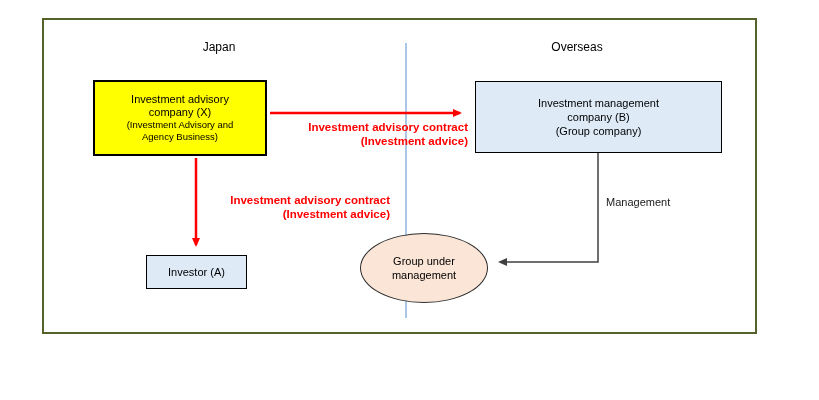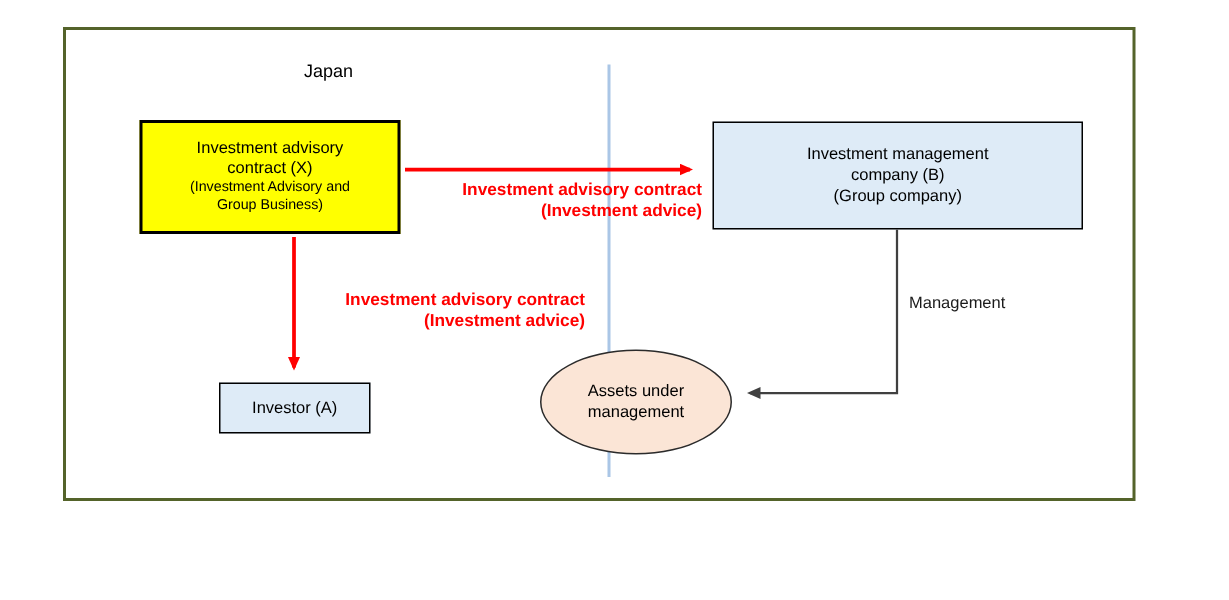"Overseas" div.region-label { html: none -> <div>Overseas</div> }
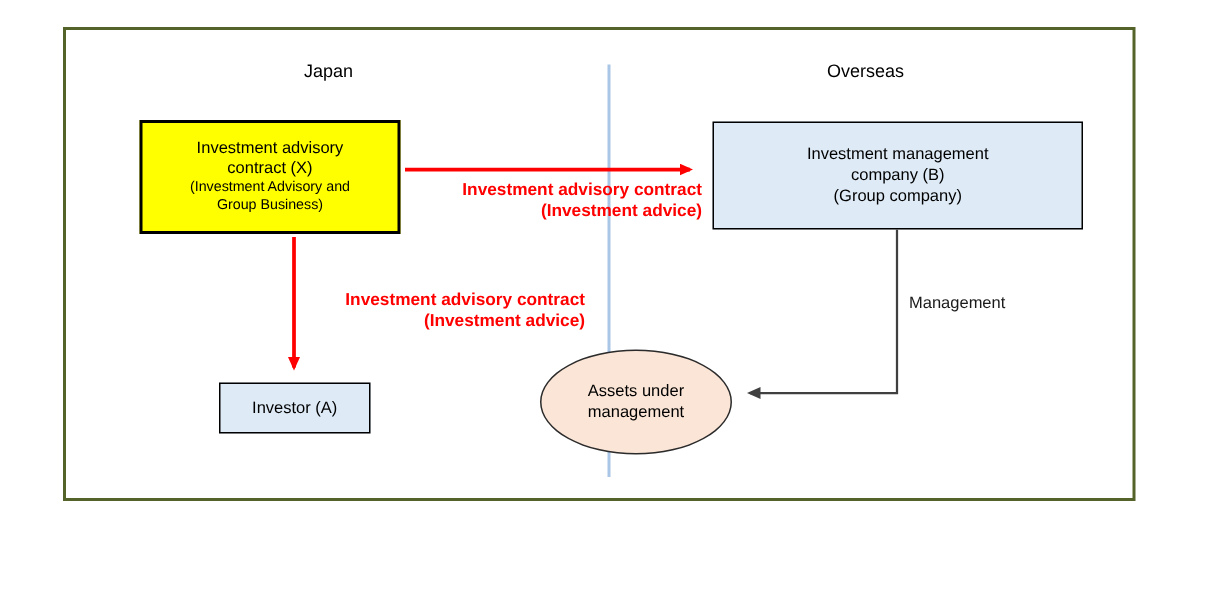"contract (X)" div.ln { text: contract -> company }
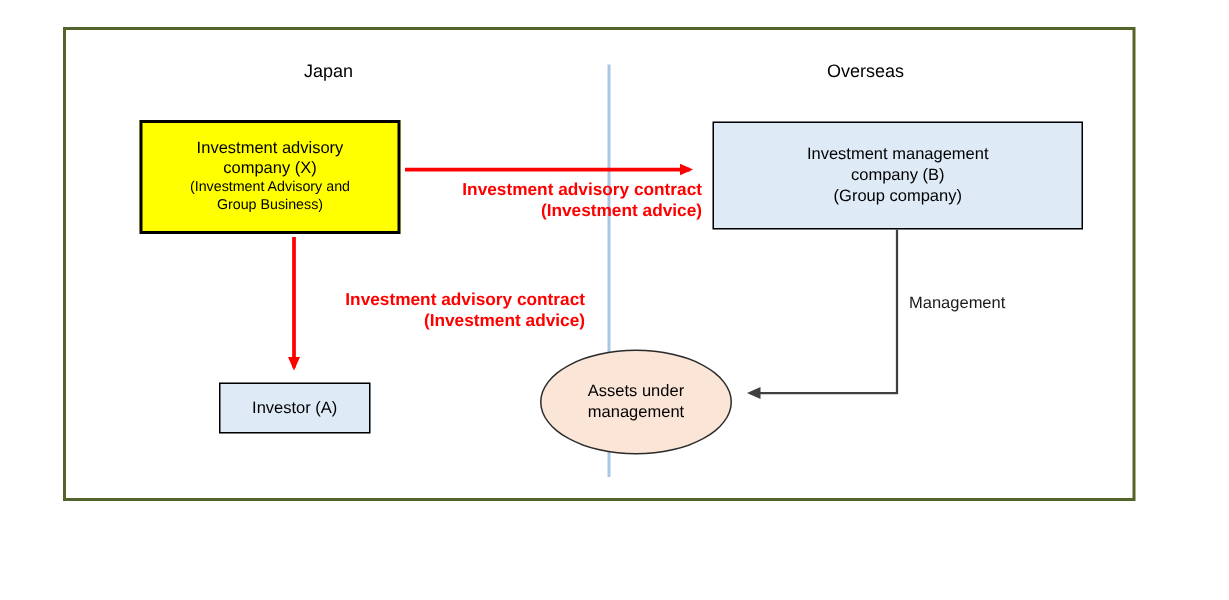"Group Business)" div.ln-sub { text: Group -> Agency }
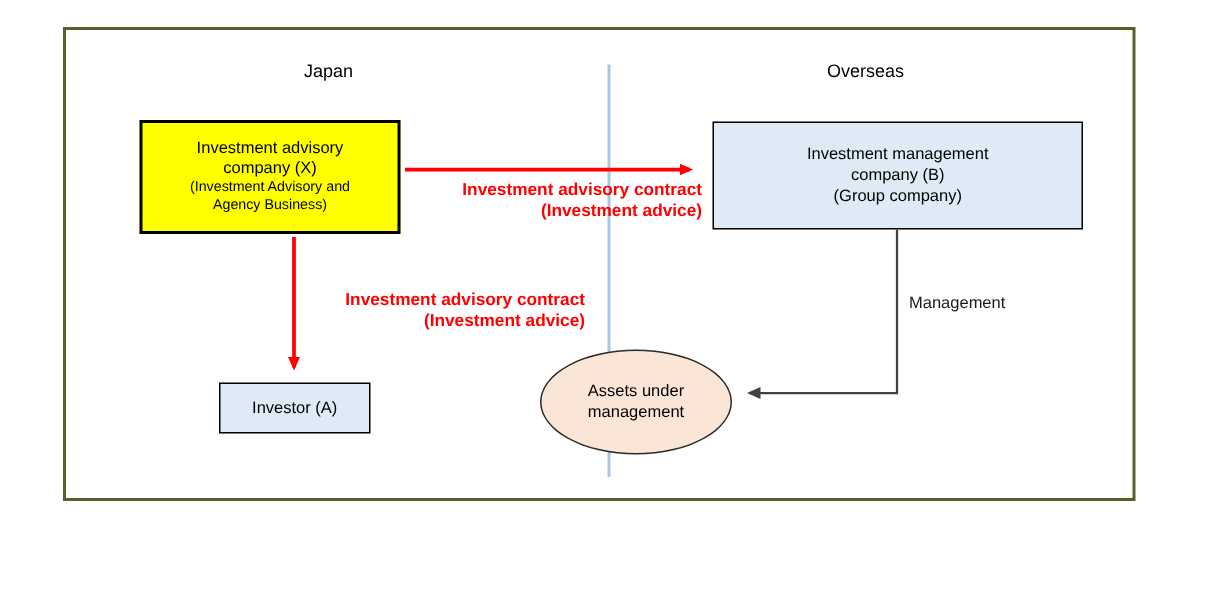"Assets under" div.ln { text: Assets -> Group }
